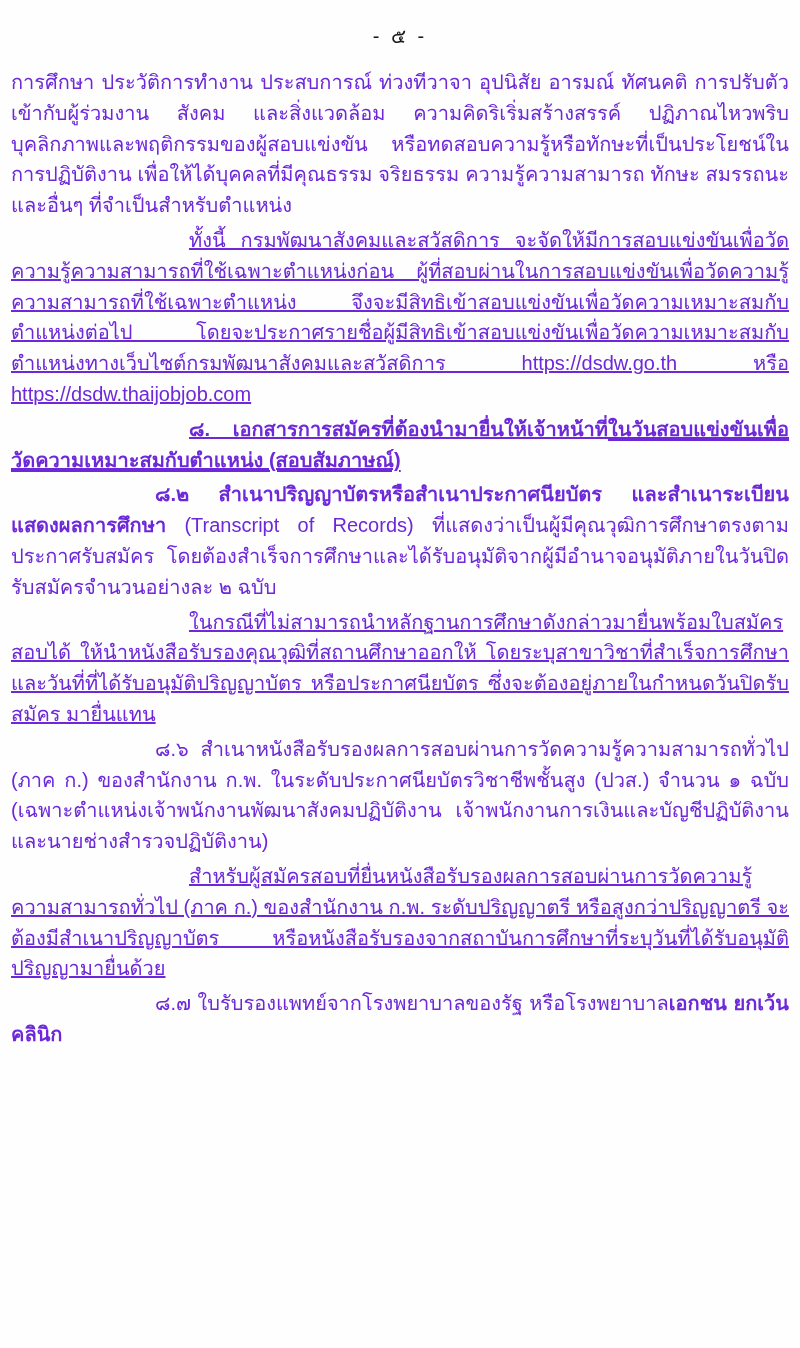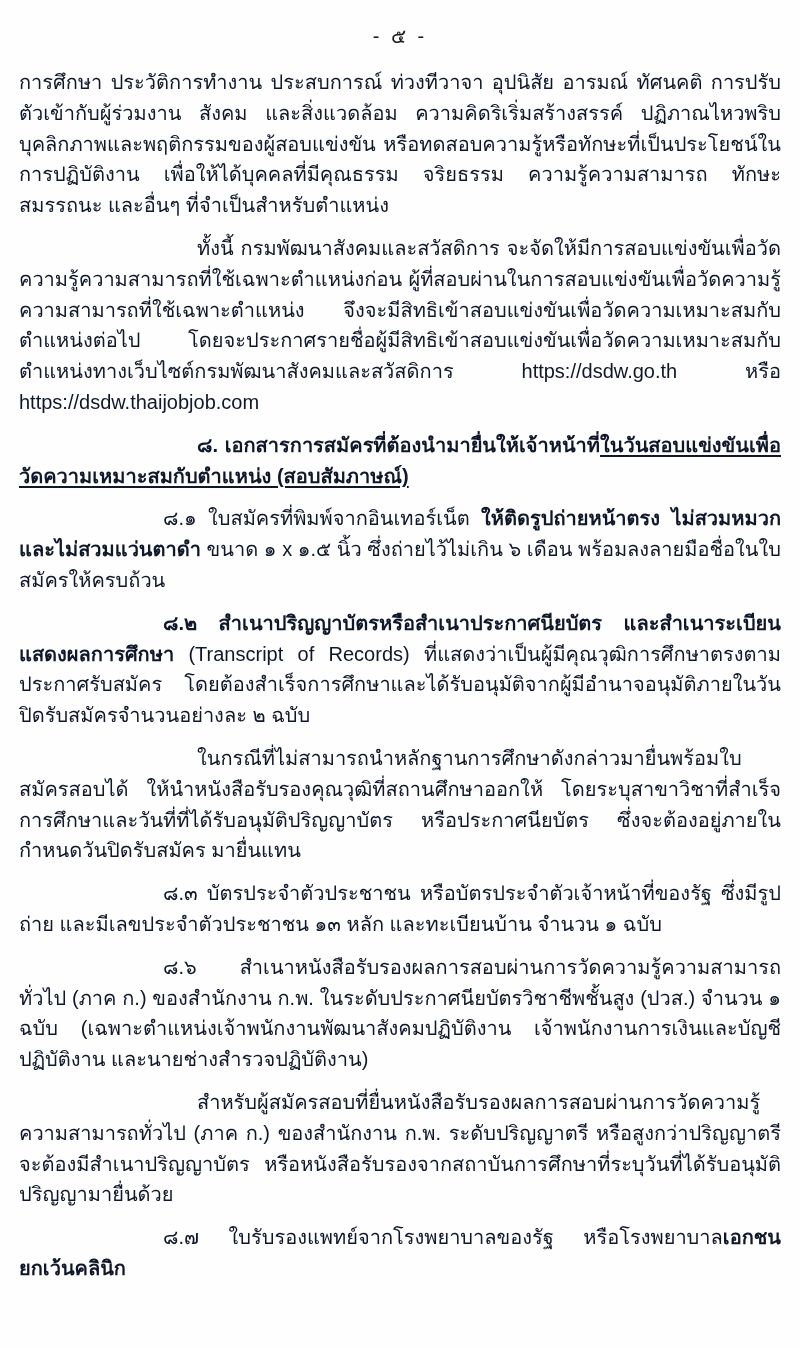"การศึกษา ประวัติการทำงาน ประสบการณ์" .doc-body p { color: #0f172a -> #6d28d9; margin: 12px -> 4px }
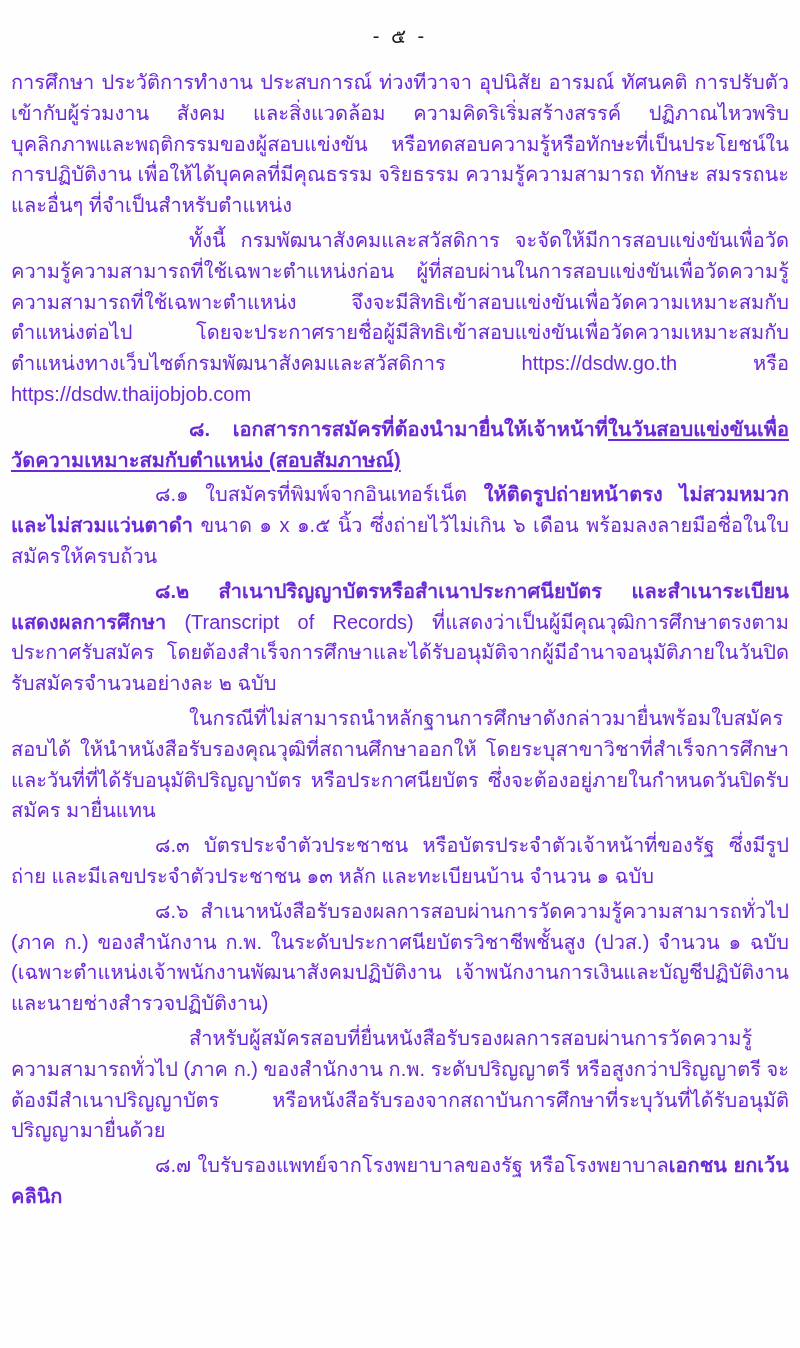"ทั้งนี้ กรมพัฒนาสังคมและสวัสดิการ" .doc-body p.indent-wide { text-decoration: none -> underline }
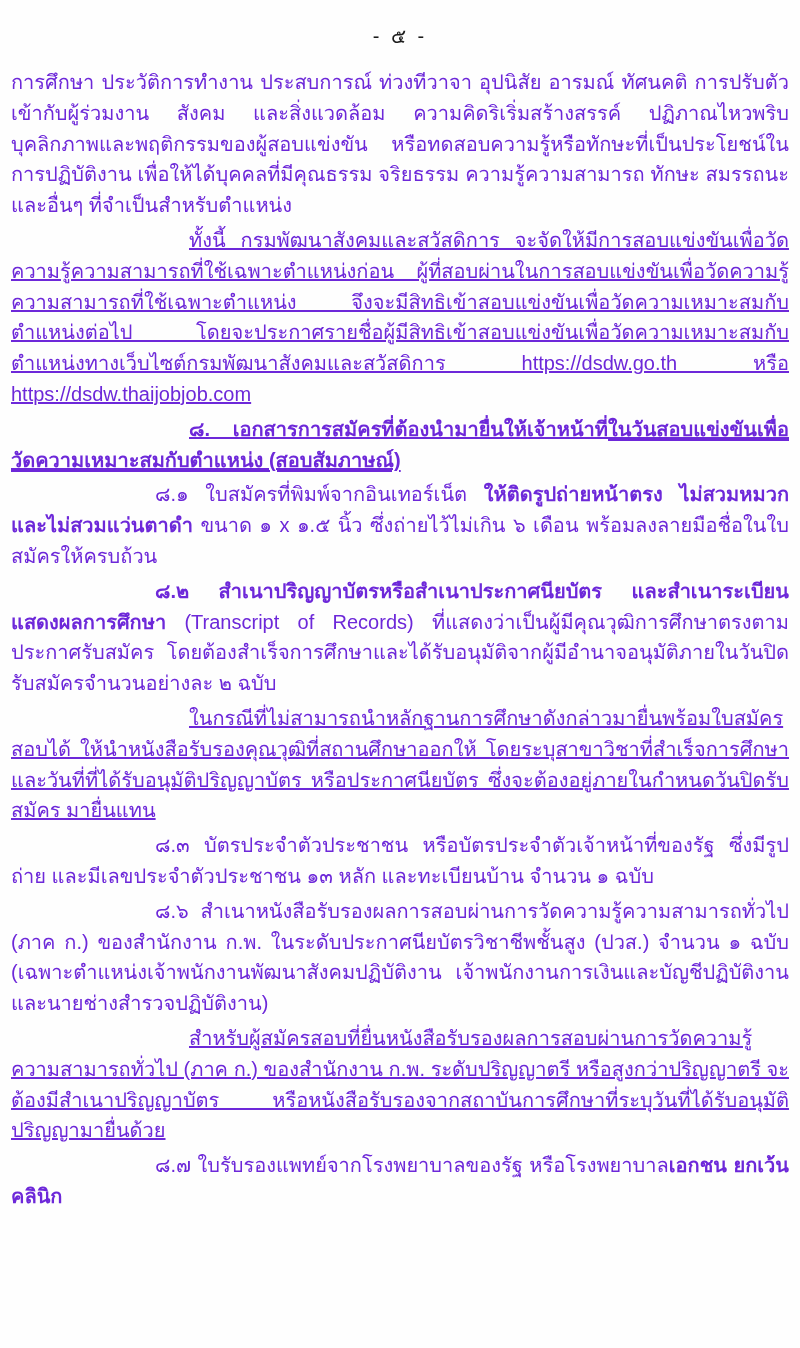"๘.๑ ใบสมัครที่พิมพ์จากอินเทอร์เน็ต" p.indent-item { html: <p><span>๘.๑ ใบสมัครที่พิมพ์จากอินเทอร์เน็ต </span><span>ให้ติดรูปถ่ายหน้าตรง ไม่สวมหมวก และไม่สวมแว่นตาดำ</span><span> ขนาด ๑ x ๑.๕ นิ้ว ซึ่งถ่ายไว้ไม่เกิน ๖ เดือน พร้อมลงลายมือชื่อในใบสมัครให้ครบถ้วน</span></p> -> none }
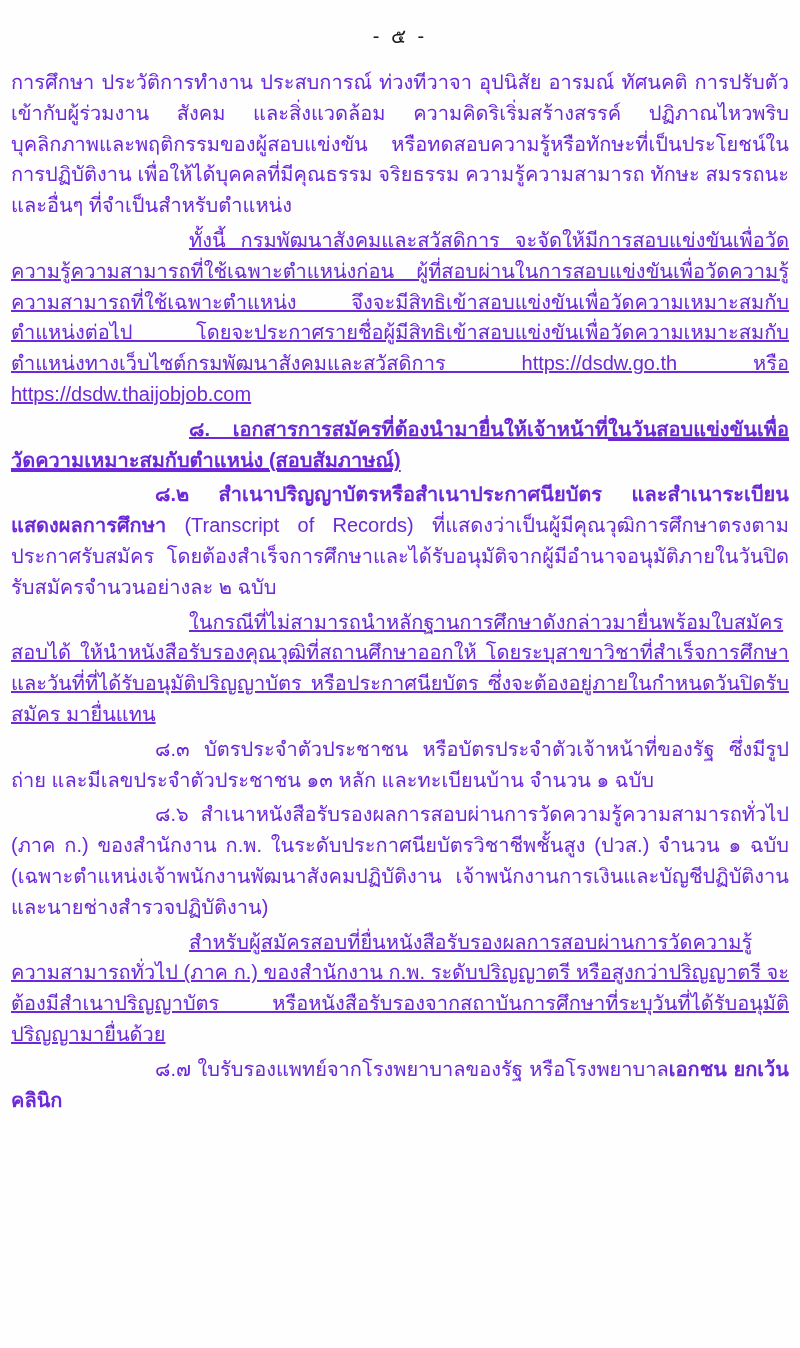"๘.๓ บัตรประจำตัวประชาชน" p.indent-item { html: <p><span>๘.๓ บัตรประจำตัวประชาชน หรือบัตรประจำตัวเจ้าหน้าที่ของรัฐ ซึ่งมีรูปถ่าย และมีเลขประจำตัวประชาชน ๑๓ หลัก และทะเบียนบ้าน จำนวน ๑ ฉบับ</span></p> -> none }
